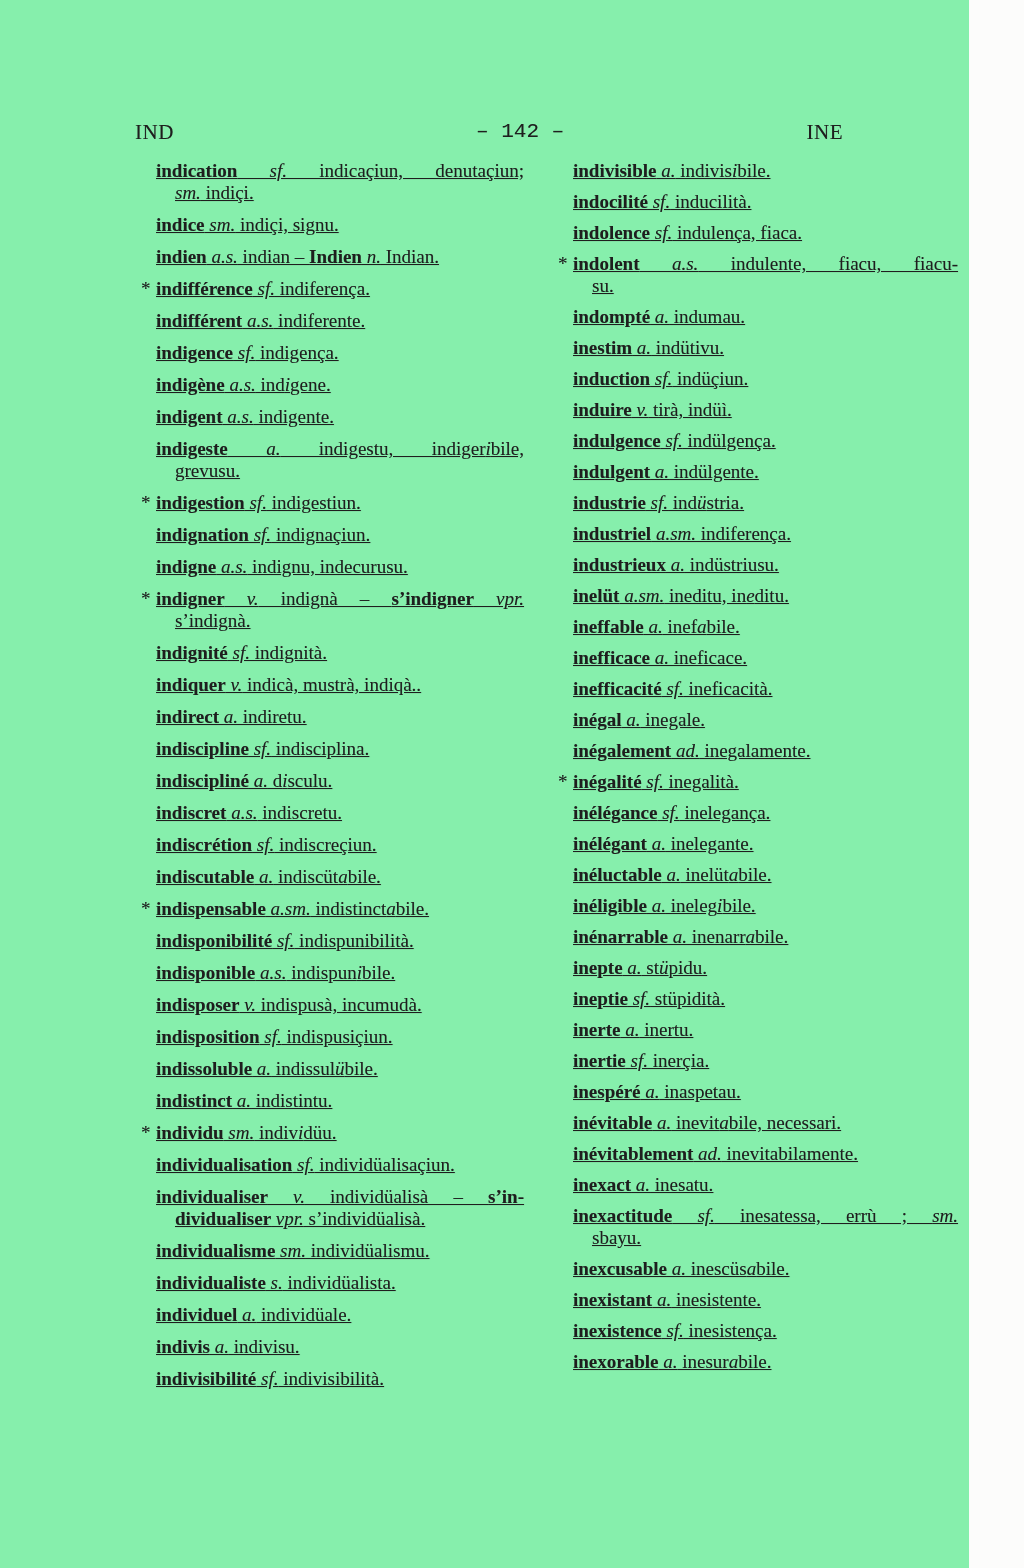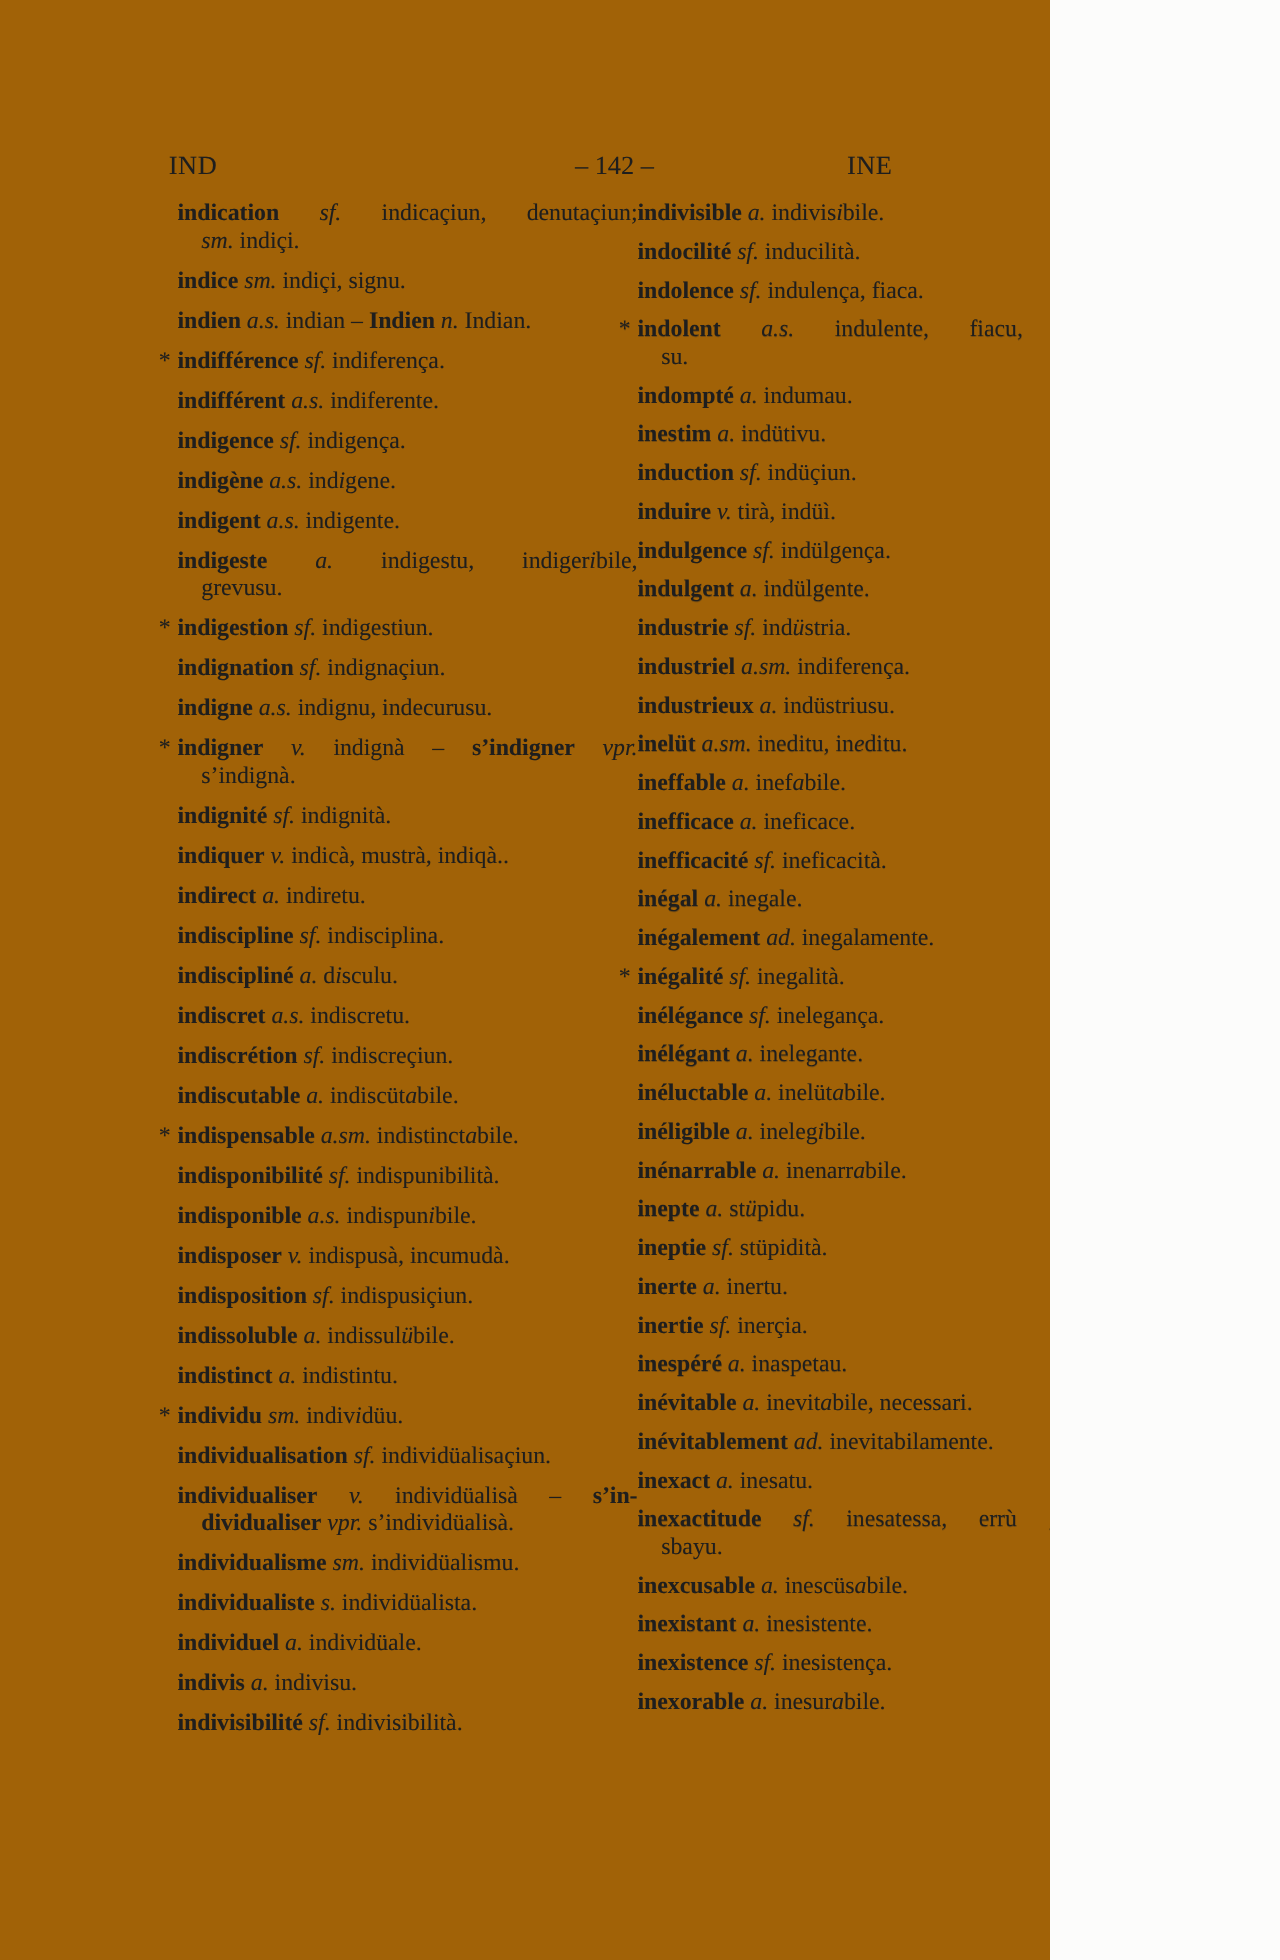"IND" .page { background: #a16207 -> #86efac; width: 840px -> 969px }
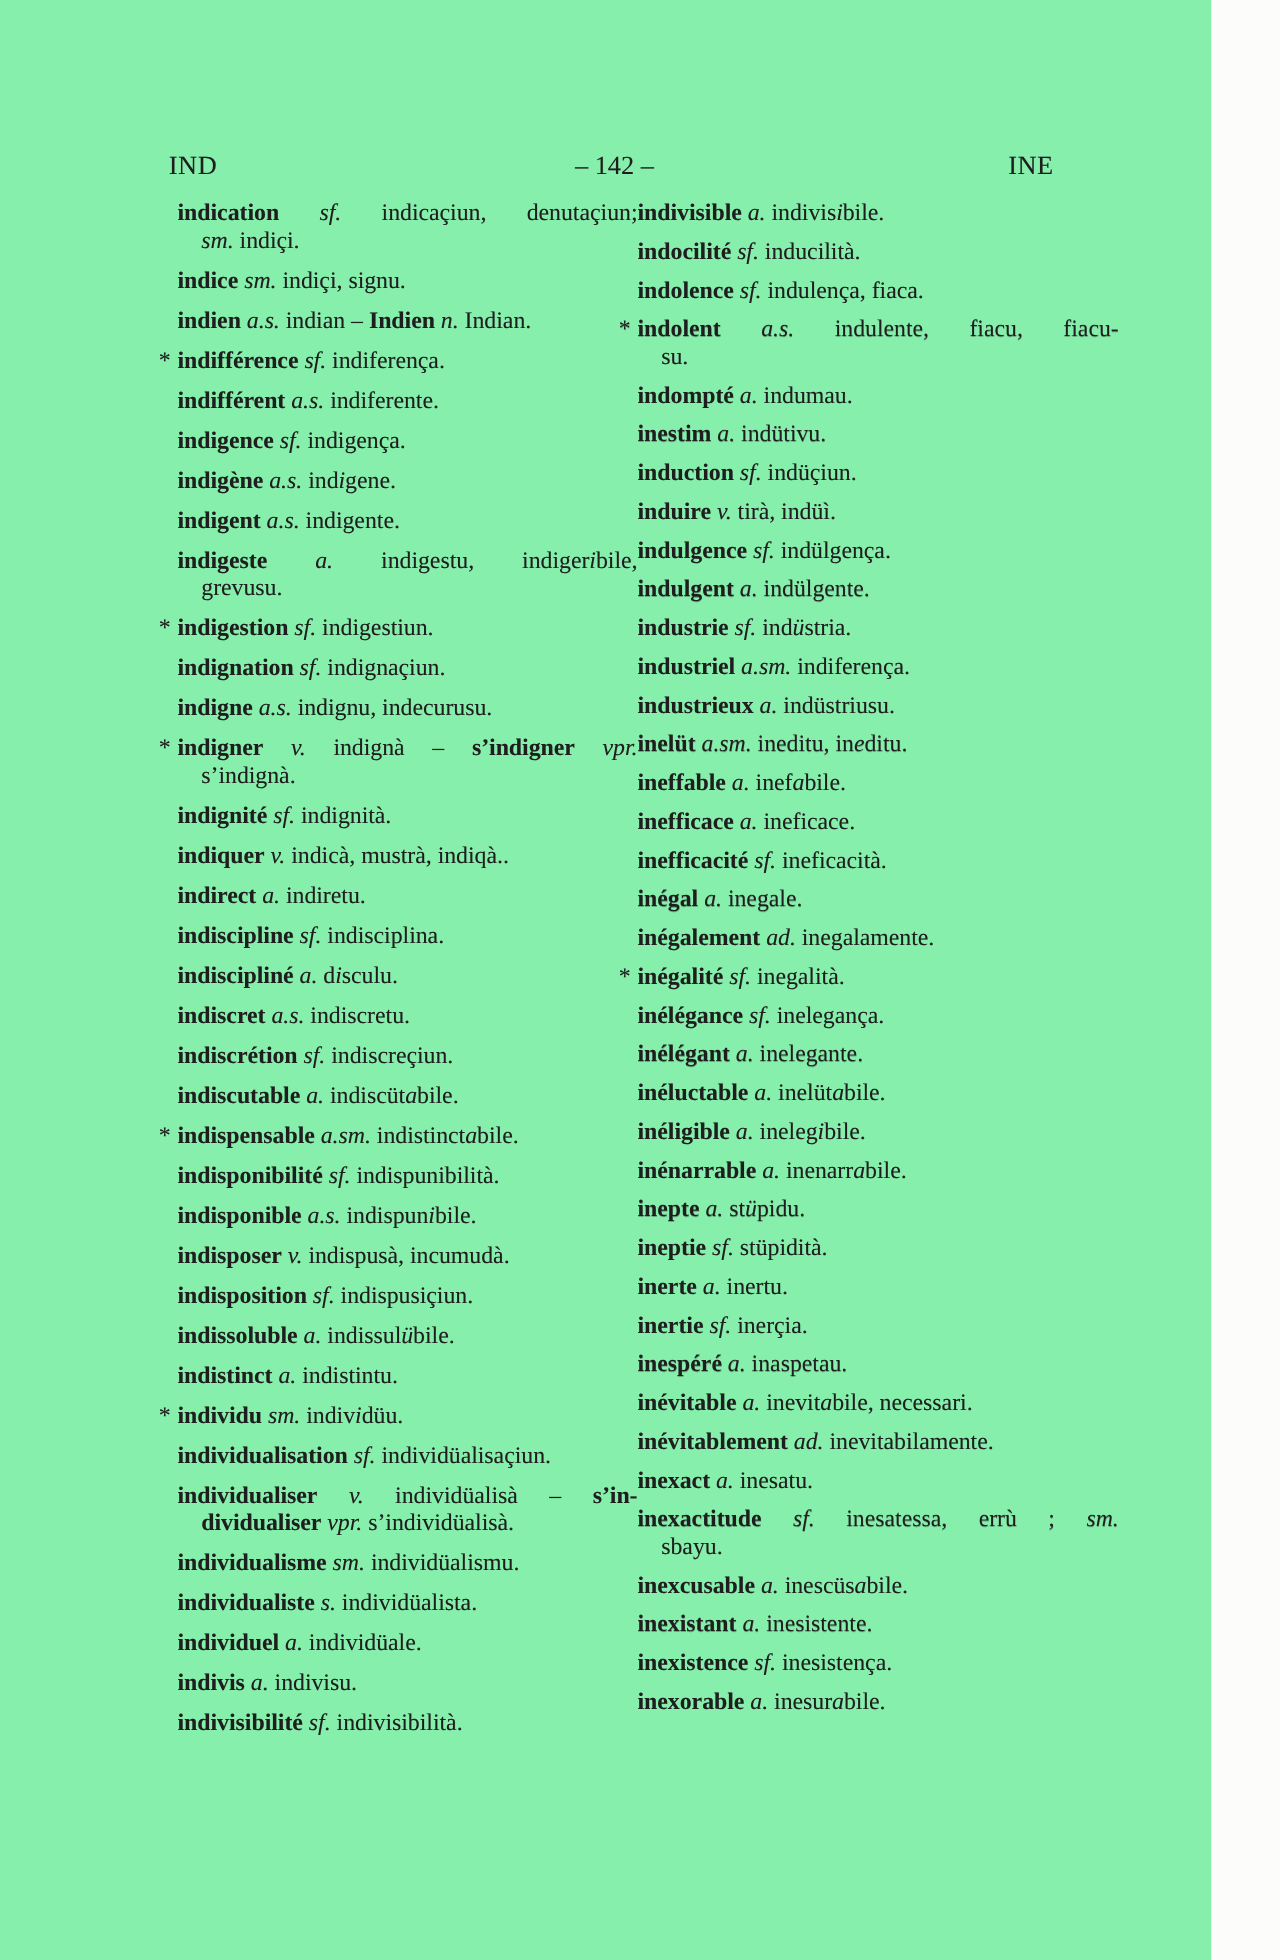"– 142 –" .page-number { font-family: none -> Liberation Mono, monospace; left: 460px -> 476px }
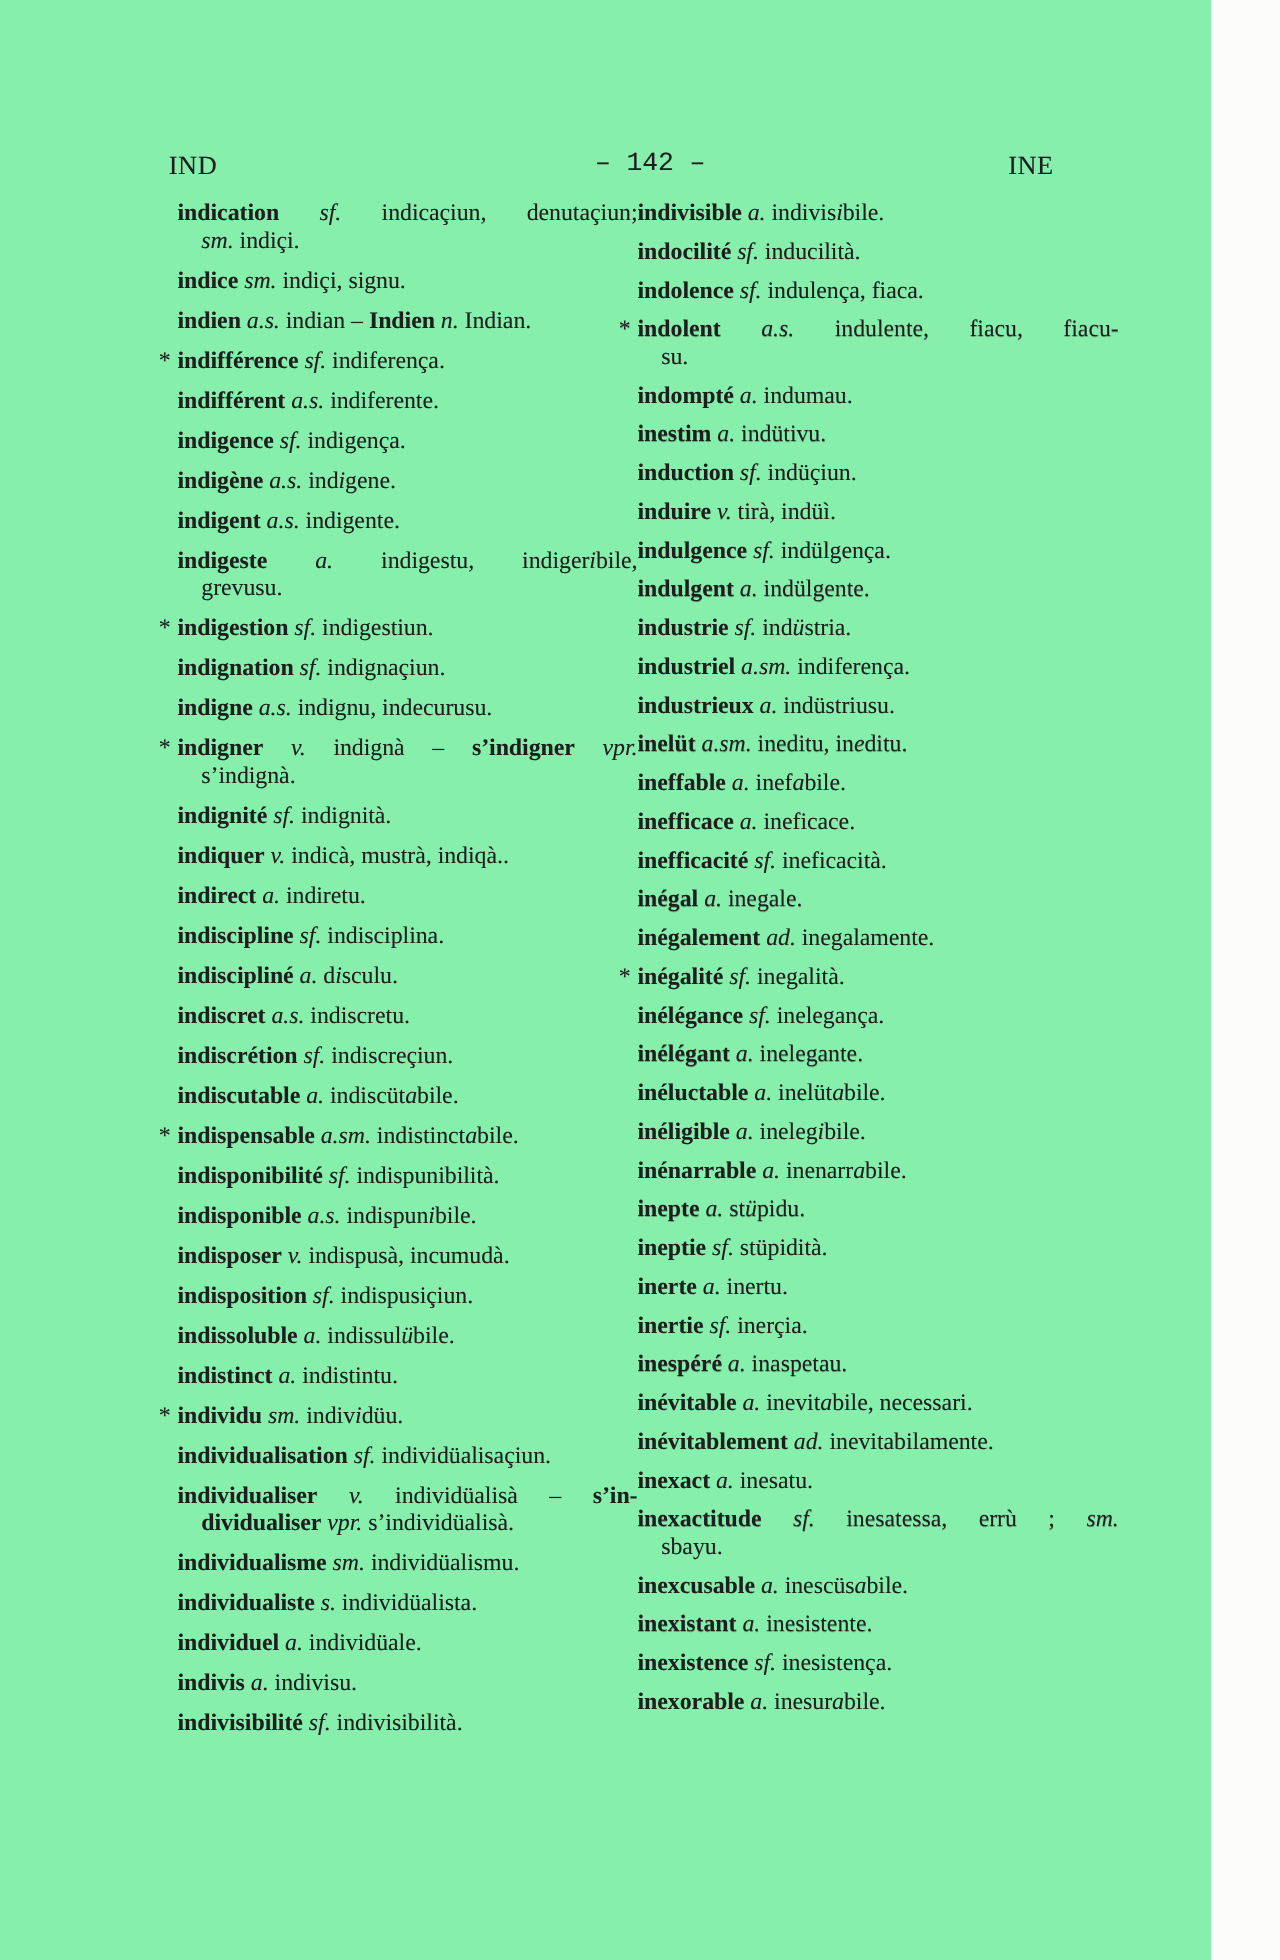"indication sf. indicaçiun, denutaçiun;" .columns { gap: none -> 49px; left: 142px -> 156px; text-decoration: none -> underline }
